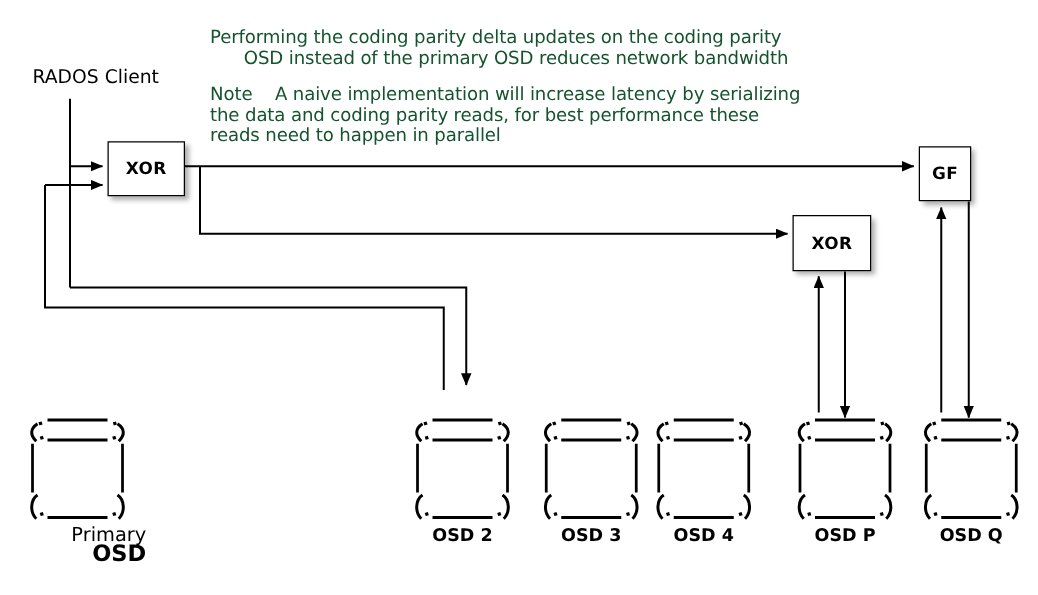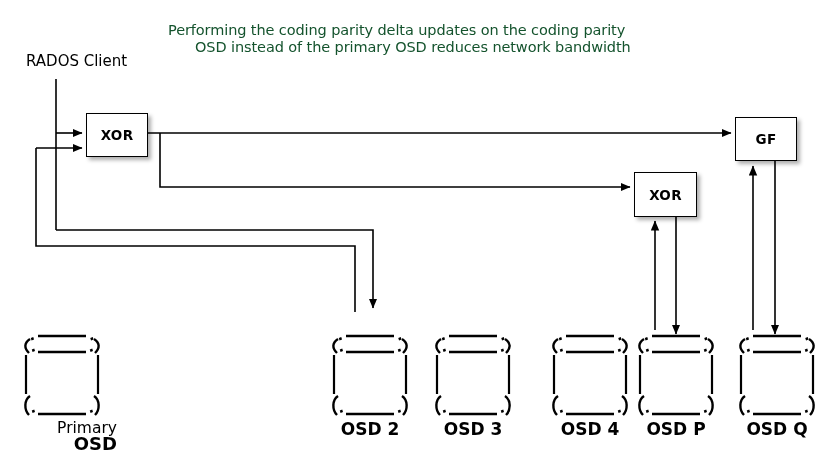"Note A naive implementation will" div.note-block { html: none -> <div>Note A naive implementation will increase latency by serializing the data and coding parity reads, for best performance these reads need to happen in parallel</div> }
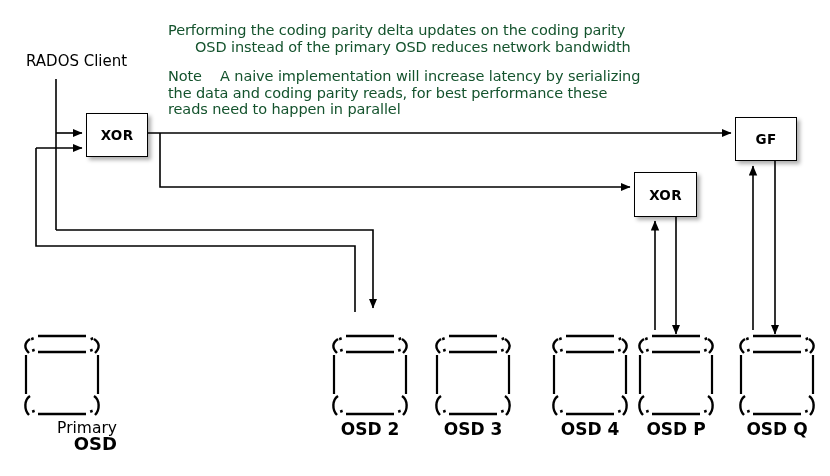"GF" #gf-box { width: 62px -> 42px }
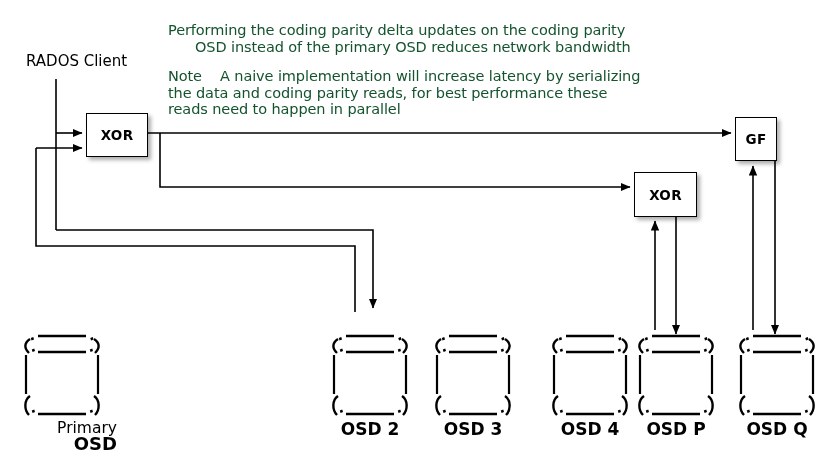"OSD 2" .osd-label { font-size: 17px -> 14px }
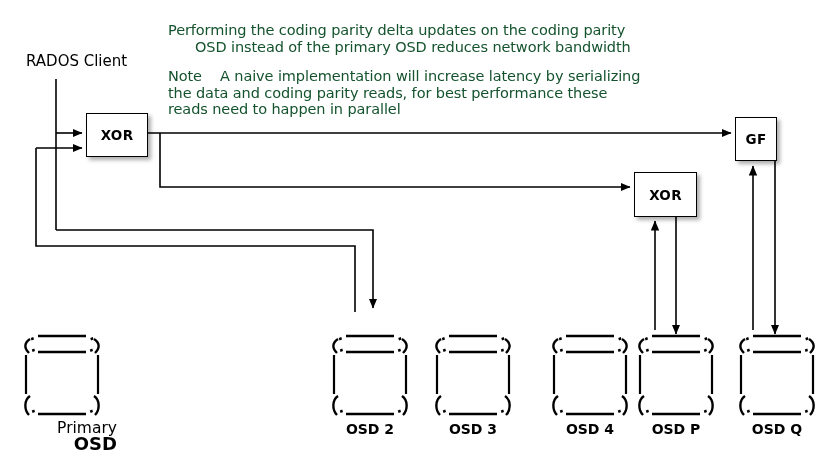"OSD 4" div.osd-unit { left: 548px -> 521px }
